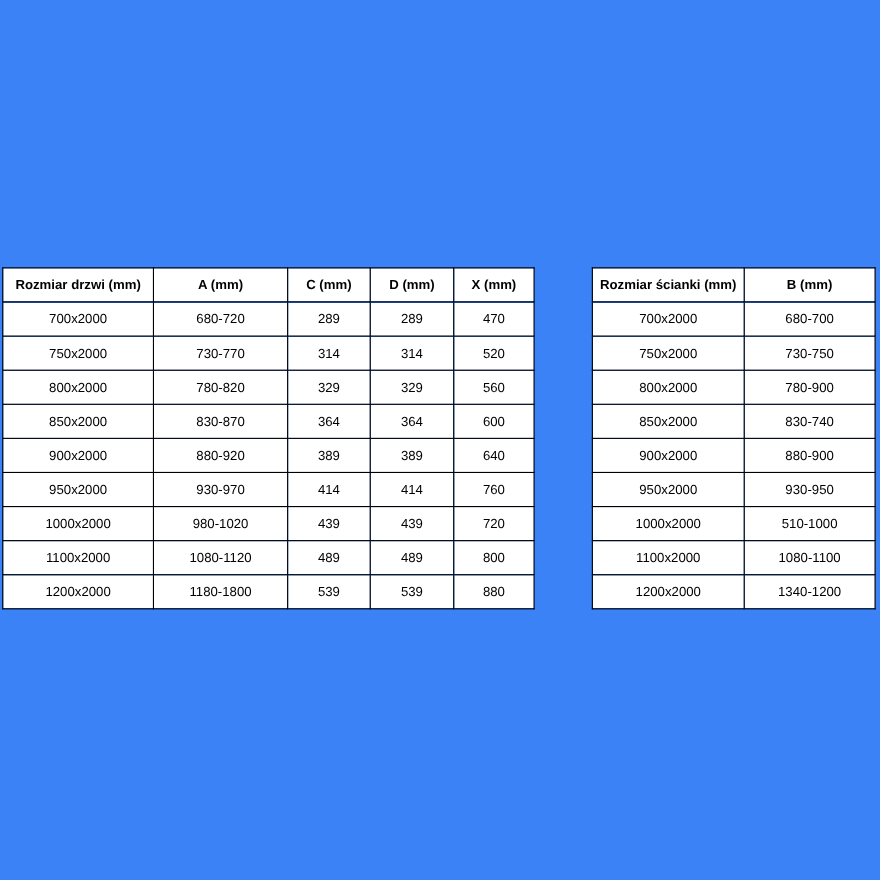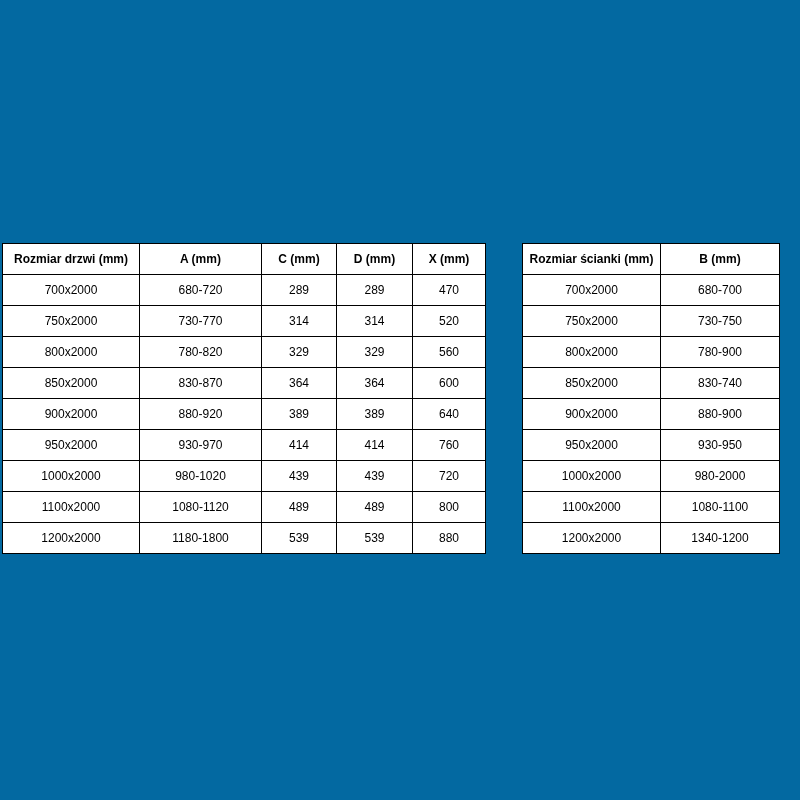"Rozmiar drzwi (mm)" .page { background: #0369a1 -> #3b82f6 }
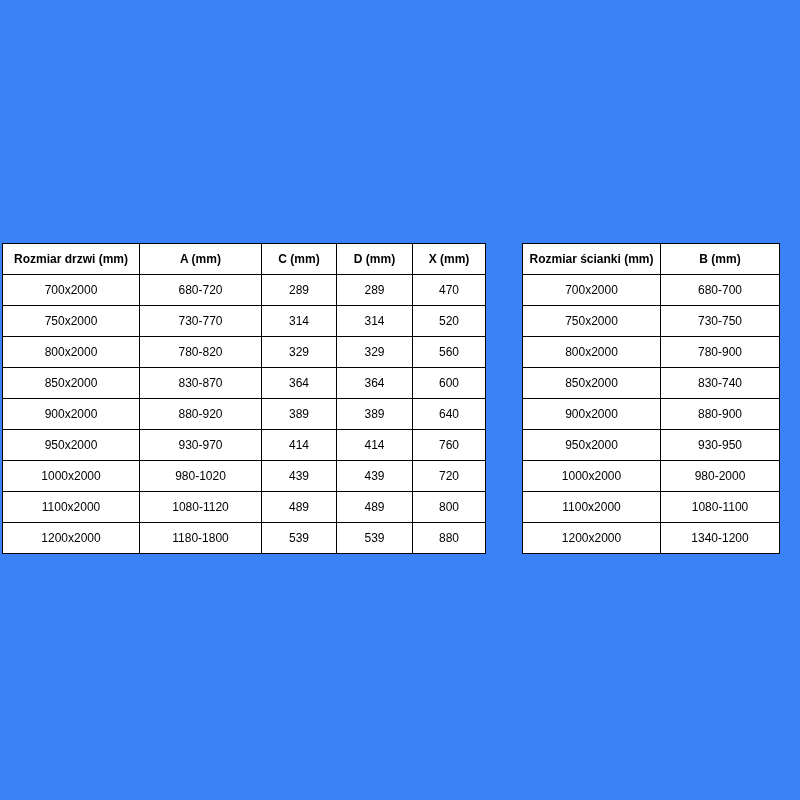"Rozmiar ścianki (mm)" #table-1 { left: 522px -> 538px }
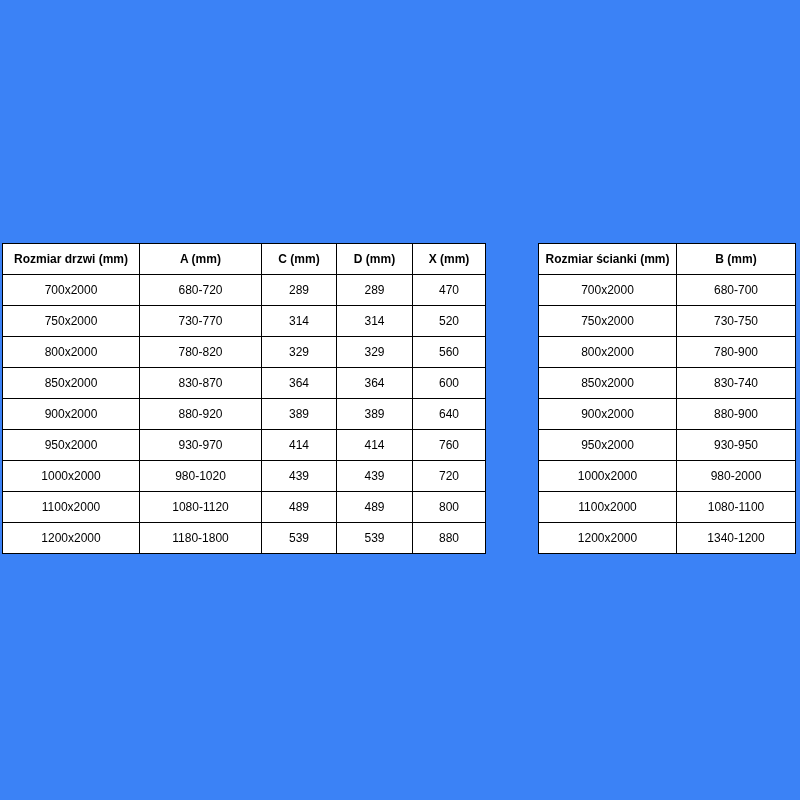"980-2000" td { text: 980-2000 -> 510-1000 }
